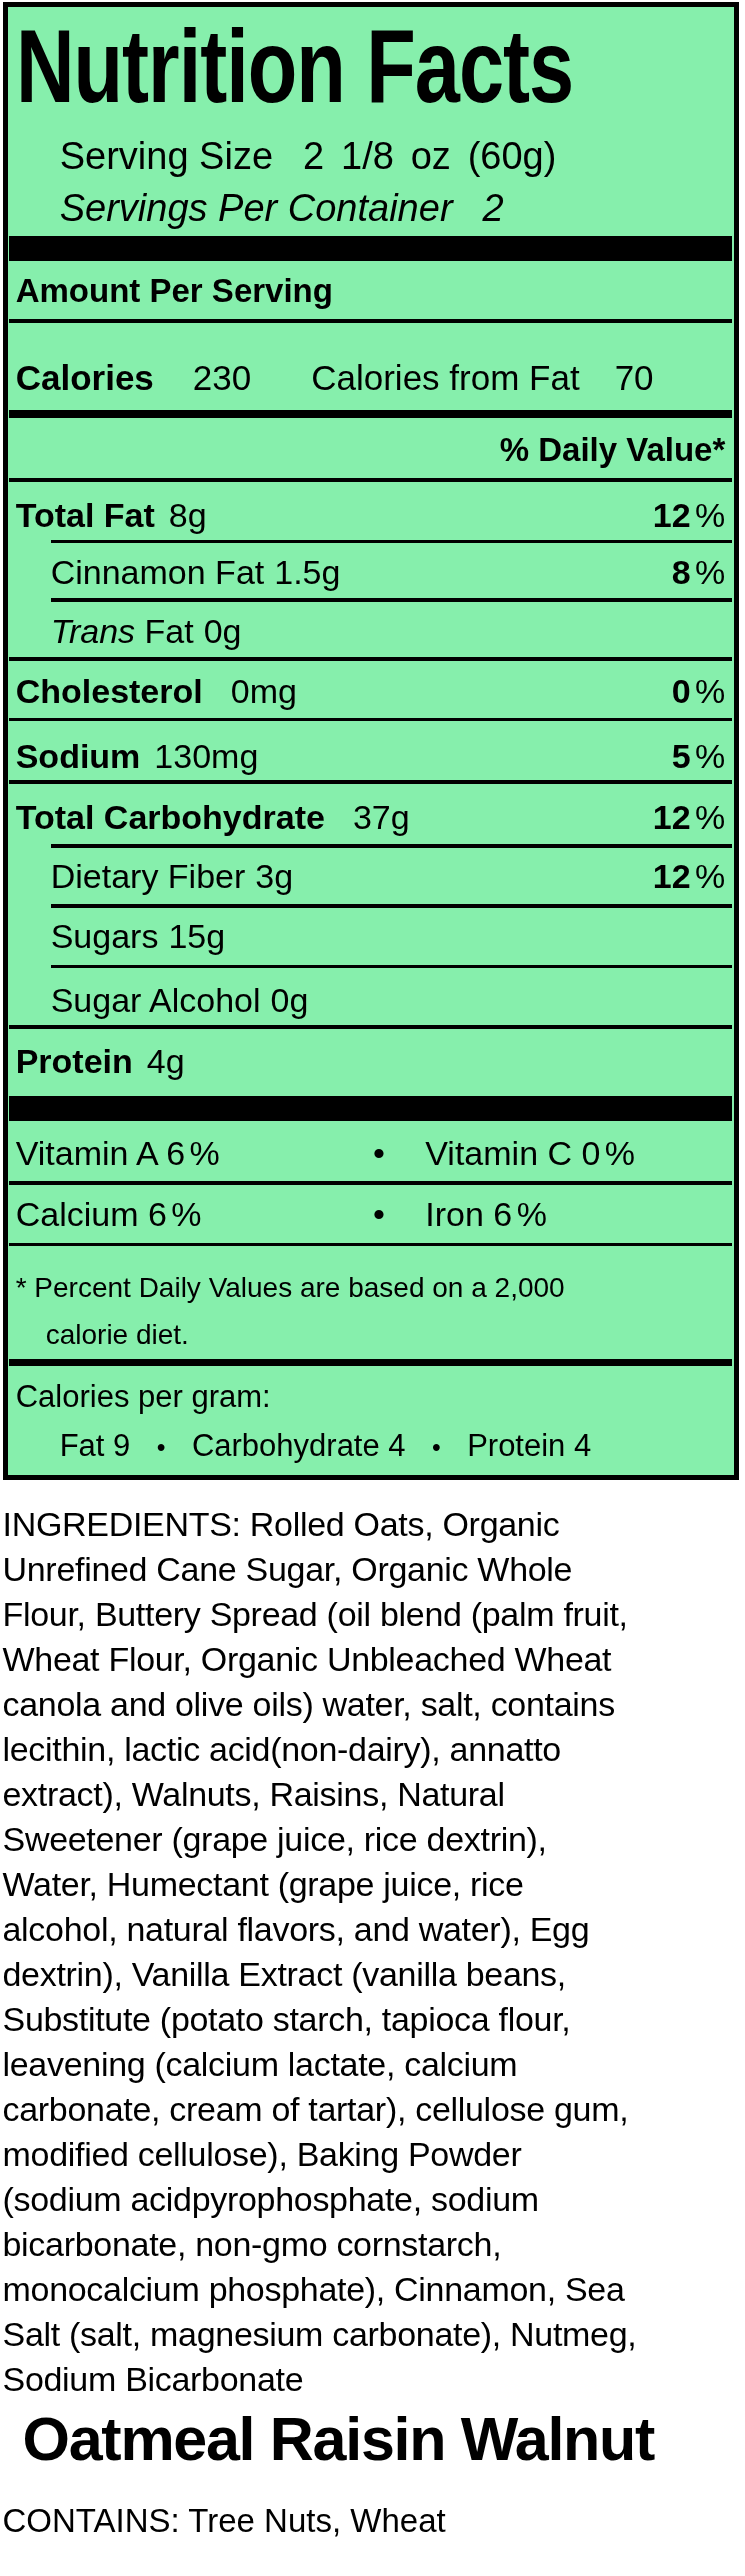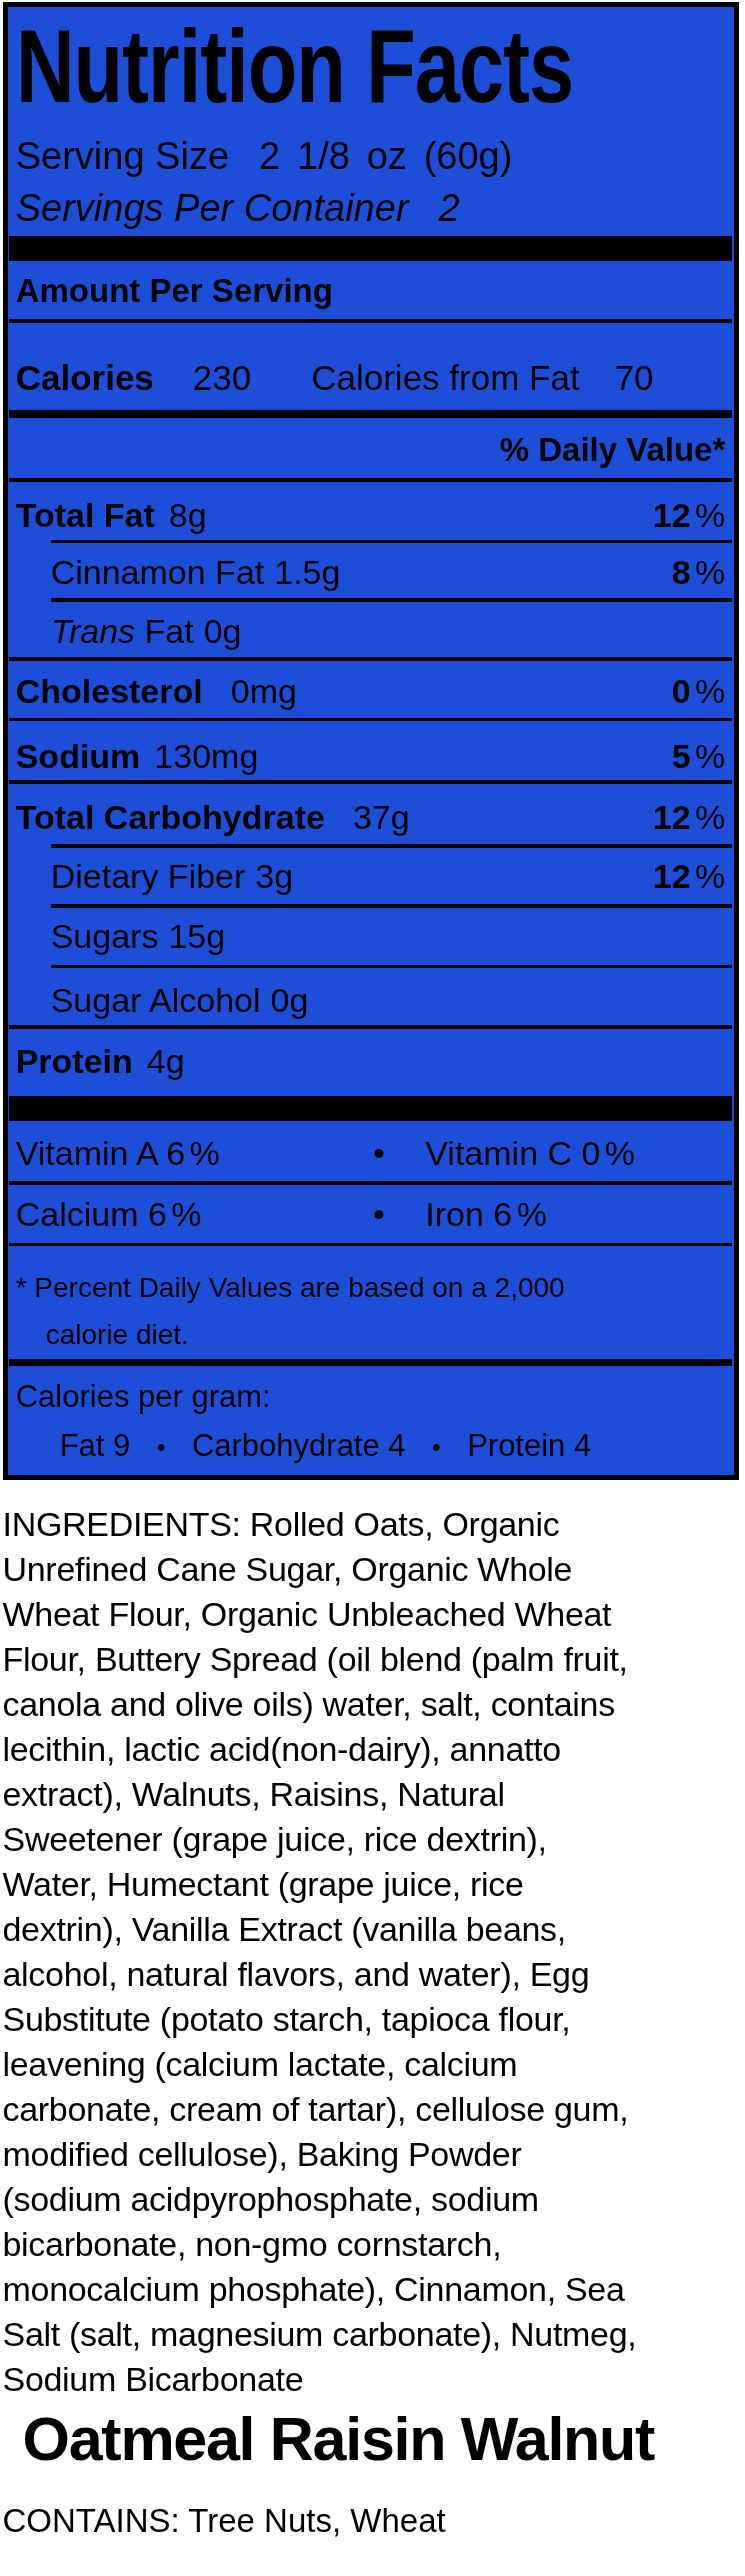"Nutrition Facts" .label { background: #1d4ed8 -> #86efac }
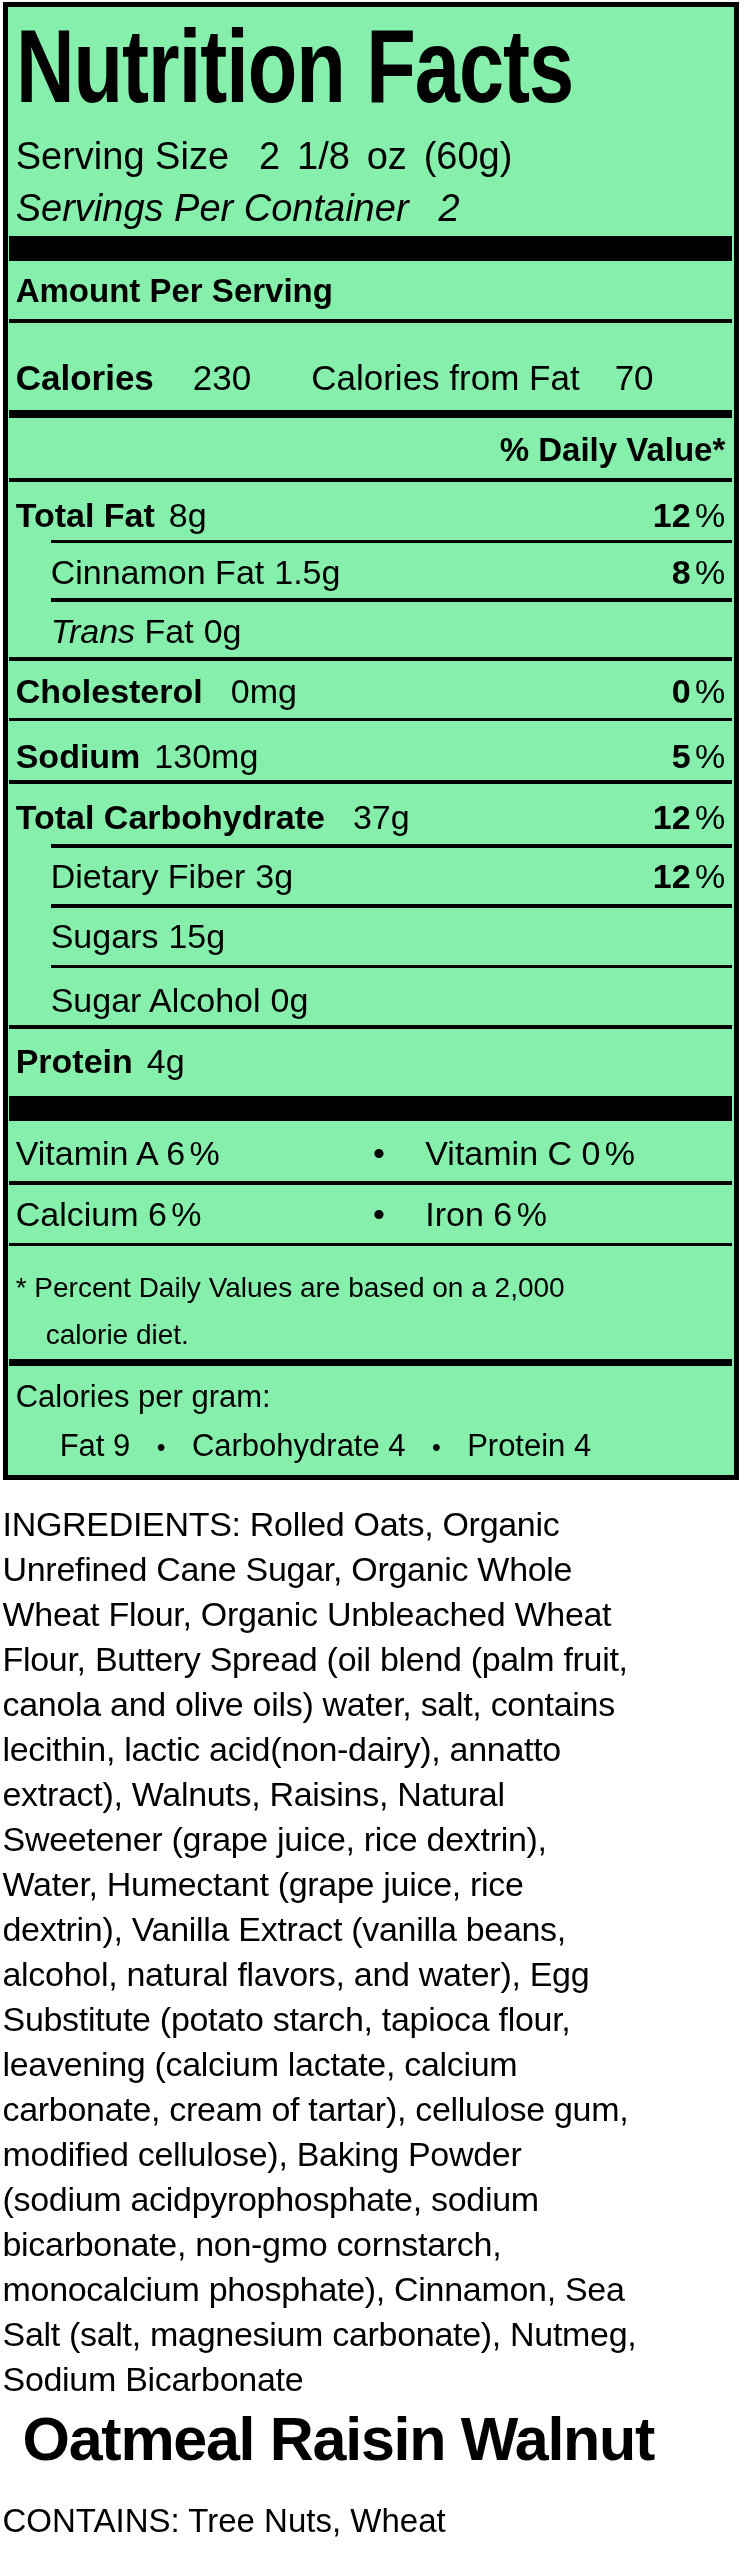"Serving Size 2 1/8 oz" .srow { margin-left: none -> 44px }
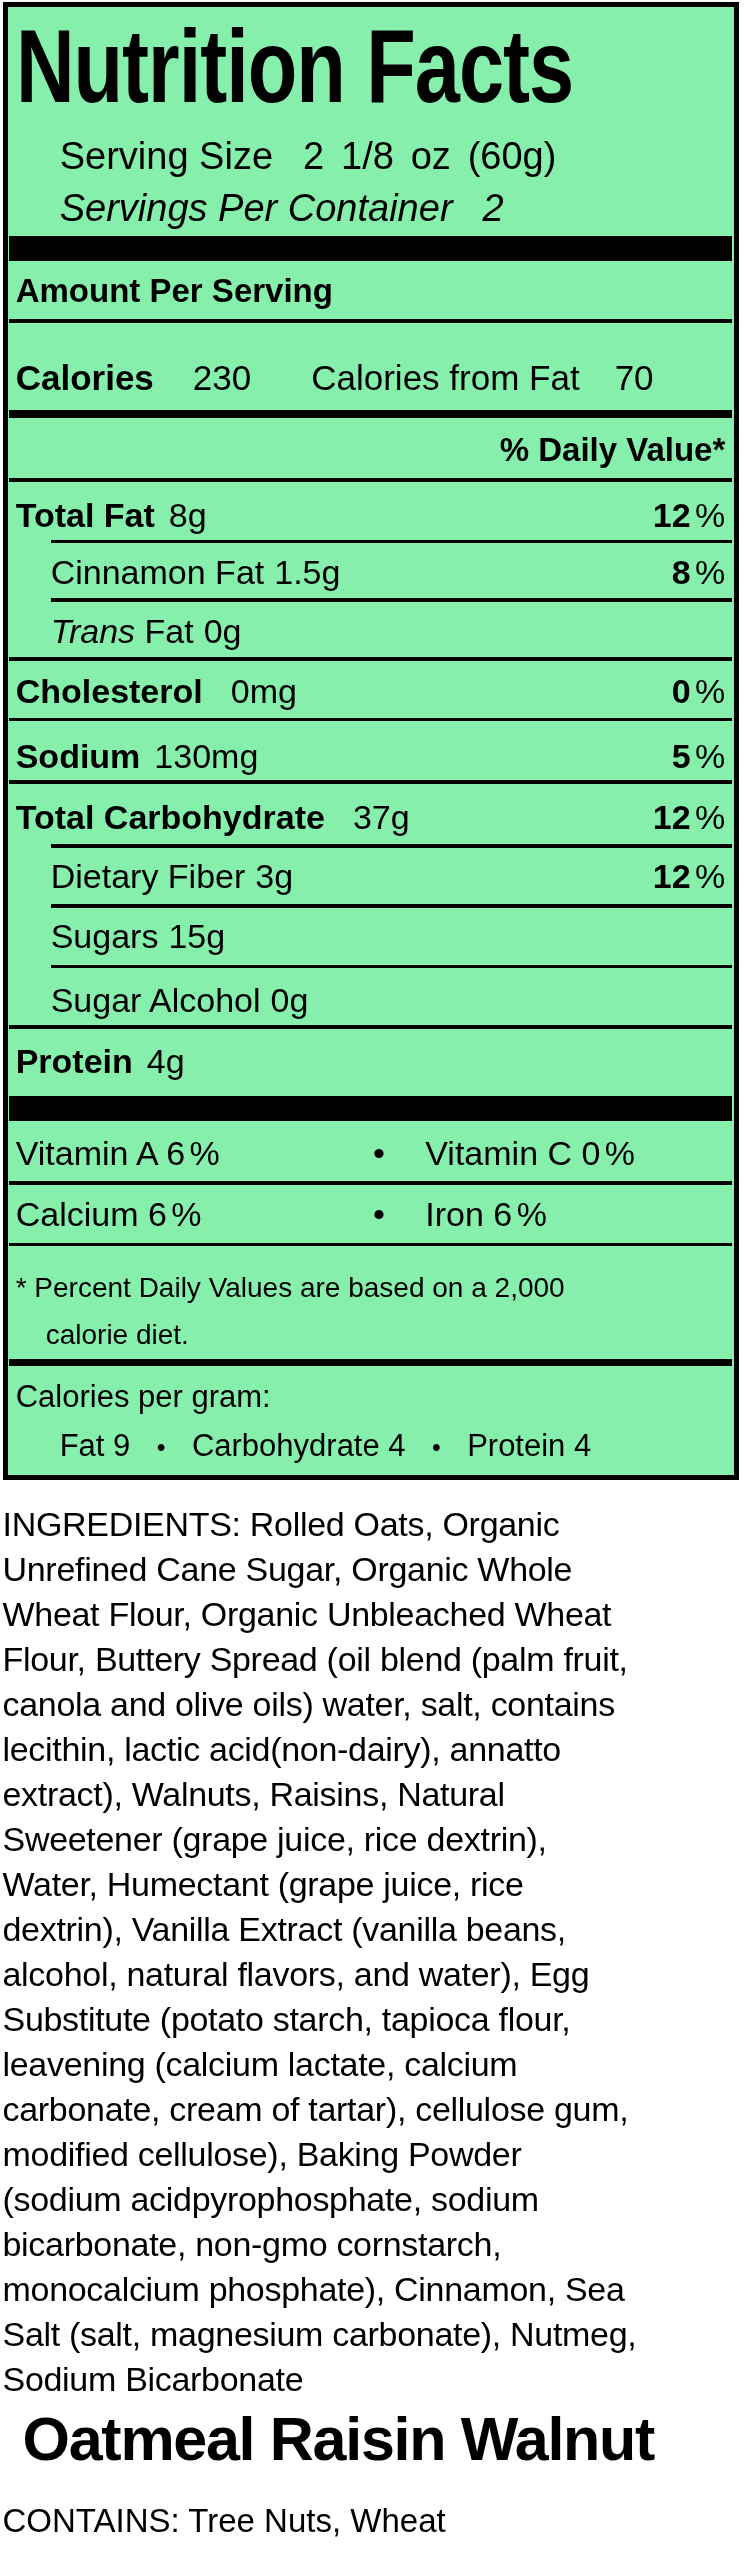"Wheat Flour, Organic Unbleached Wheat" div.ing-line { order: before "Flour, Buttery Spread (oil blend" -> after "Flour, Buttery Spread (oil blend" }
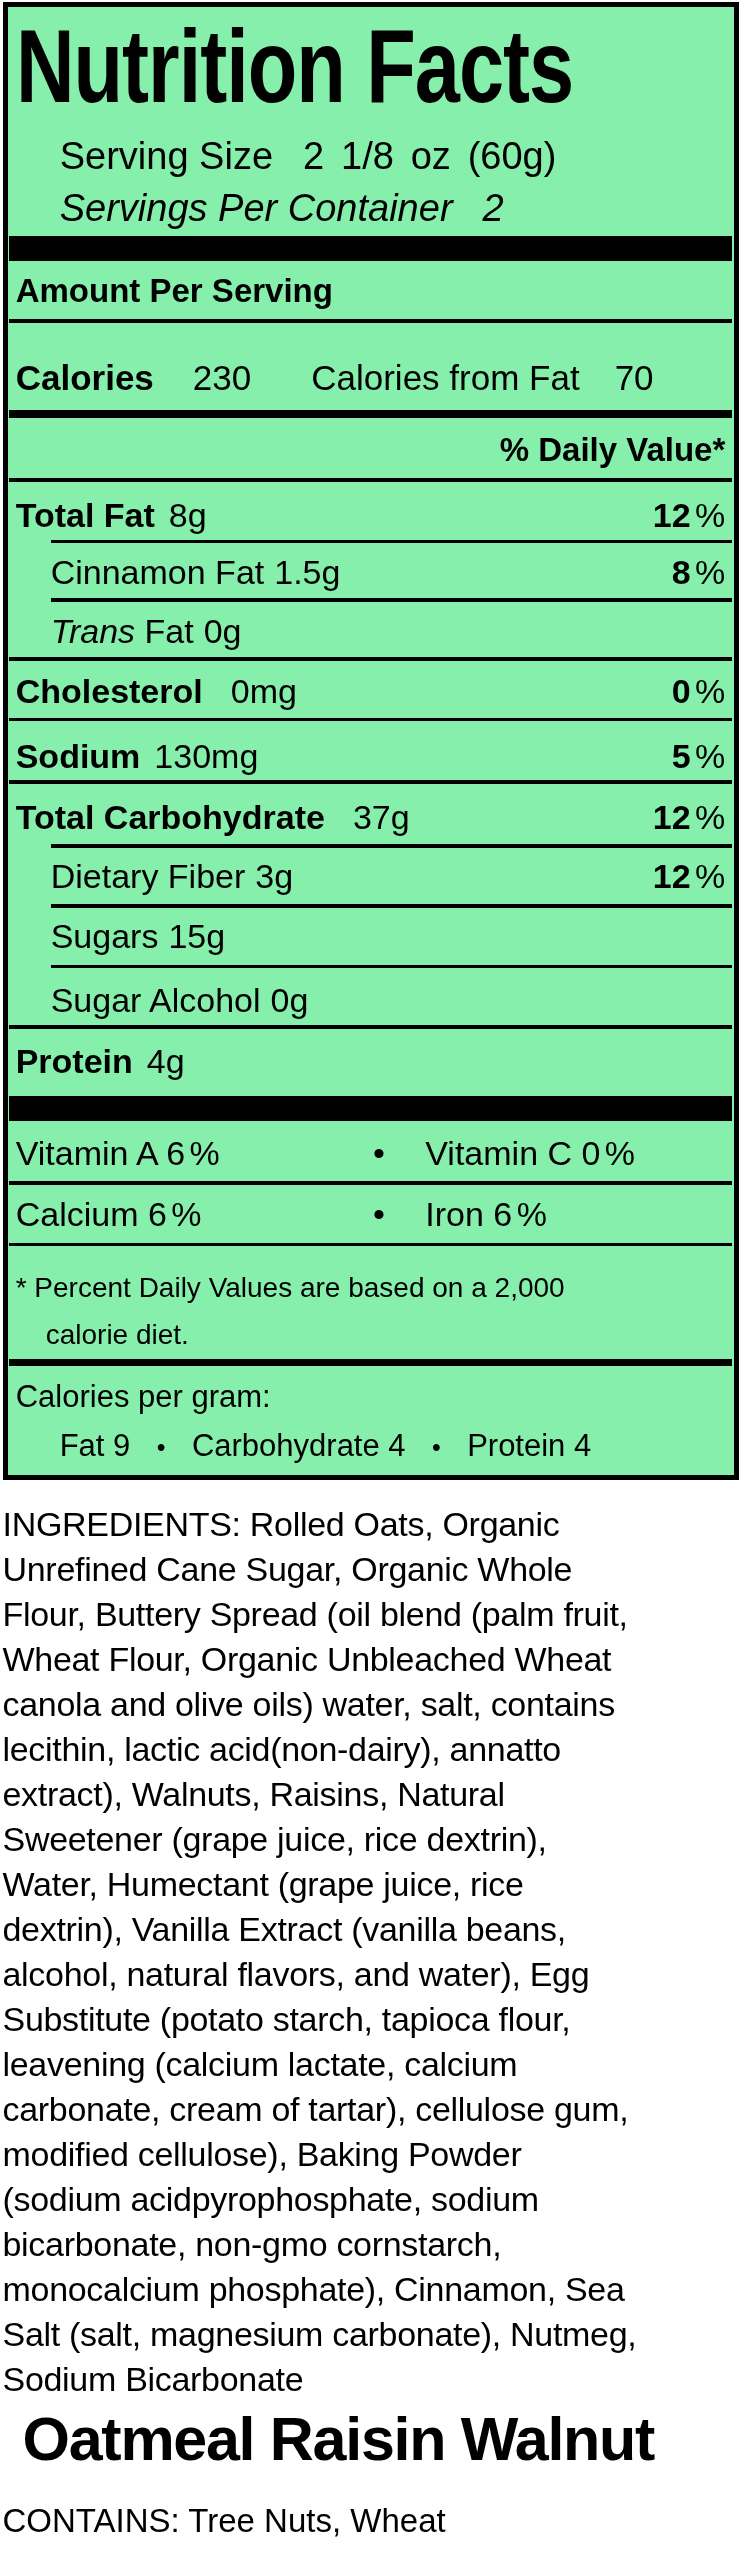"dextrin), Vanilla Extract (vanilla" div.ing-line { order: before "alcohol, natural flavors, and water)," -> after "alcohol, natural flavors, and water)," }
